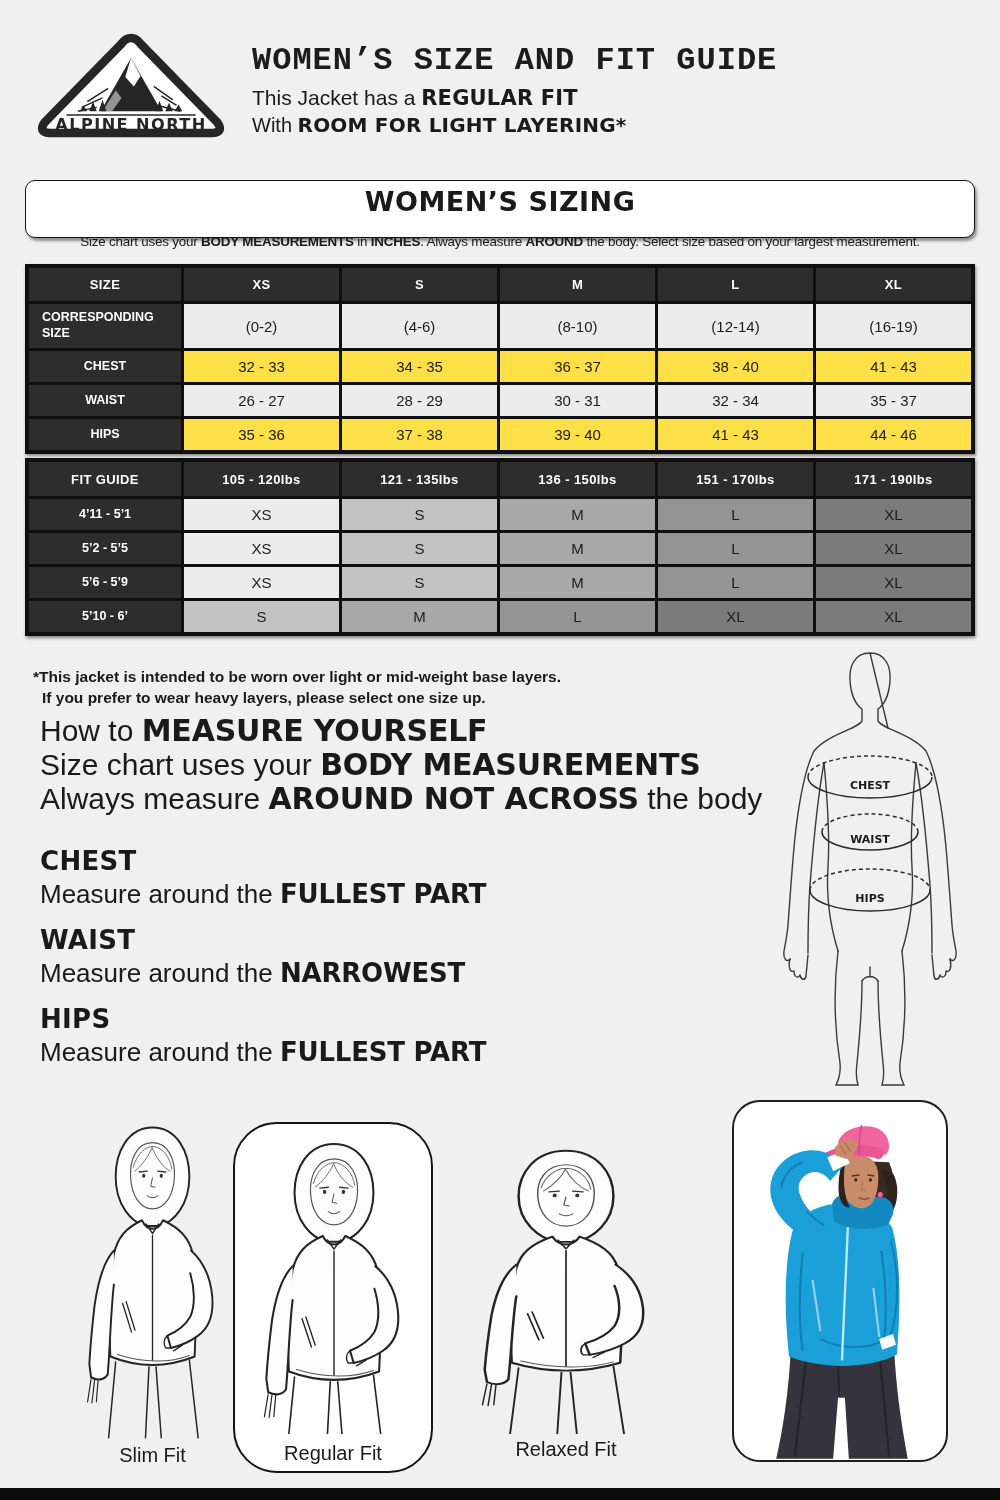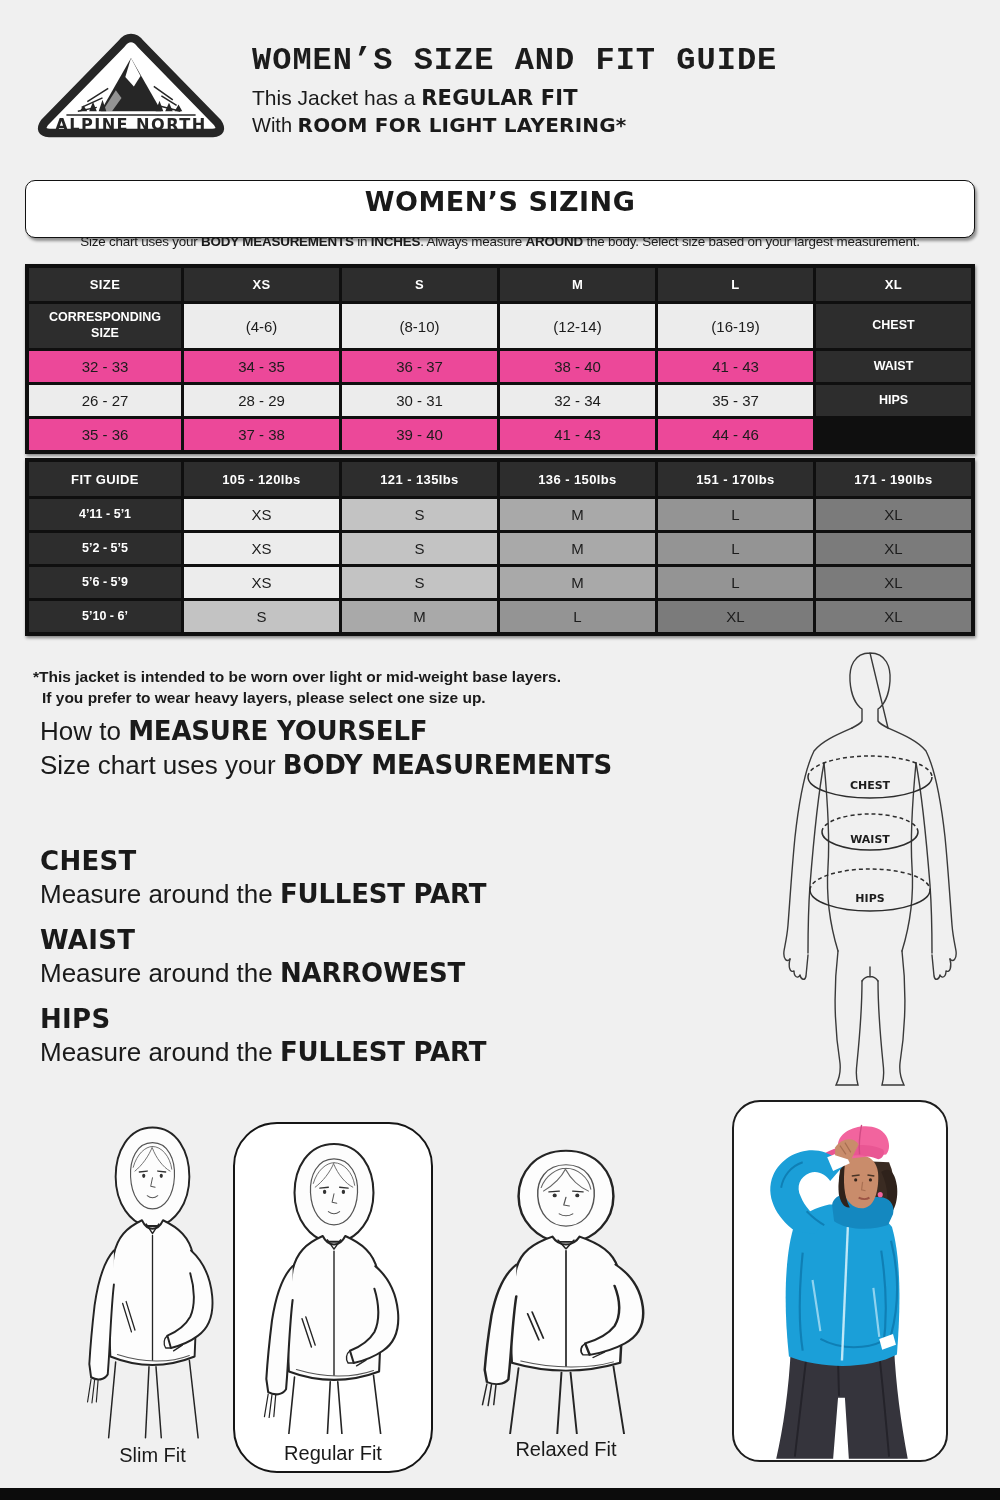"SIZE" .c { text-align: center -> none }
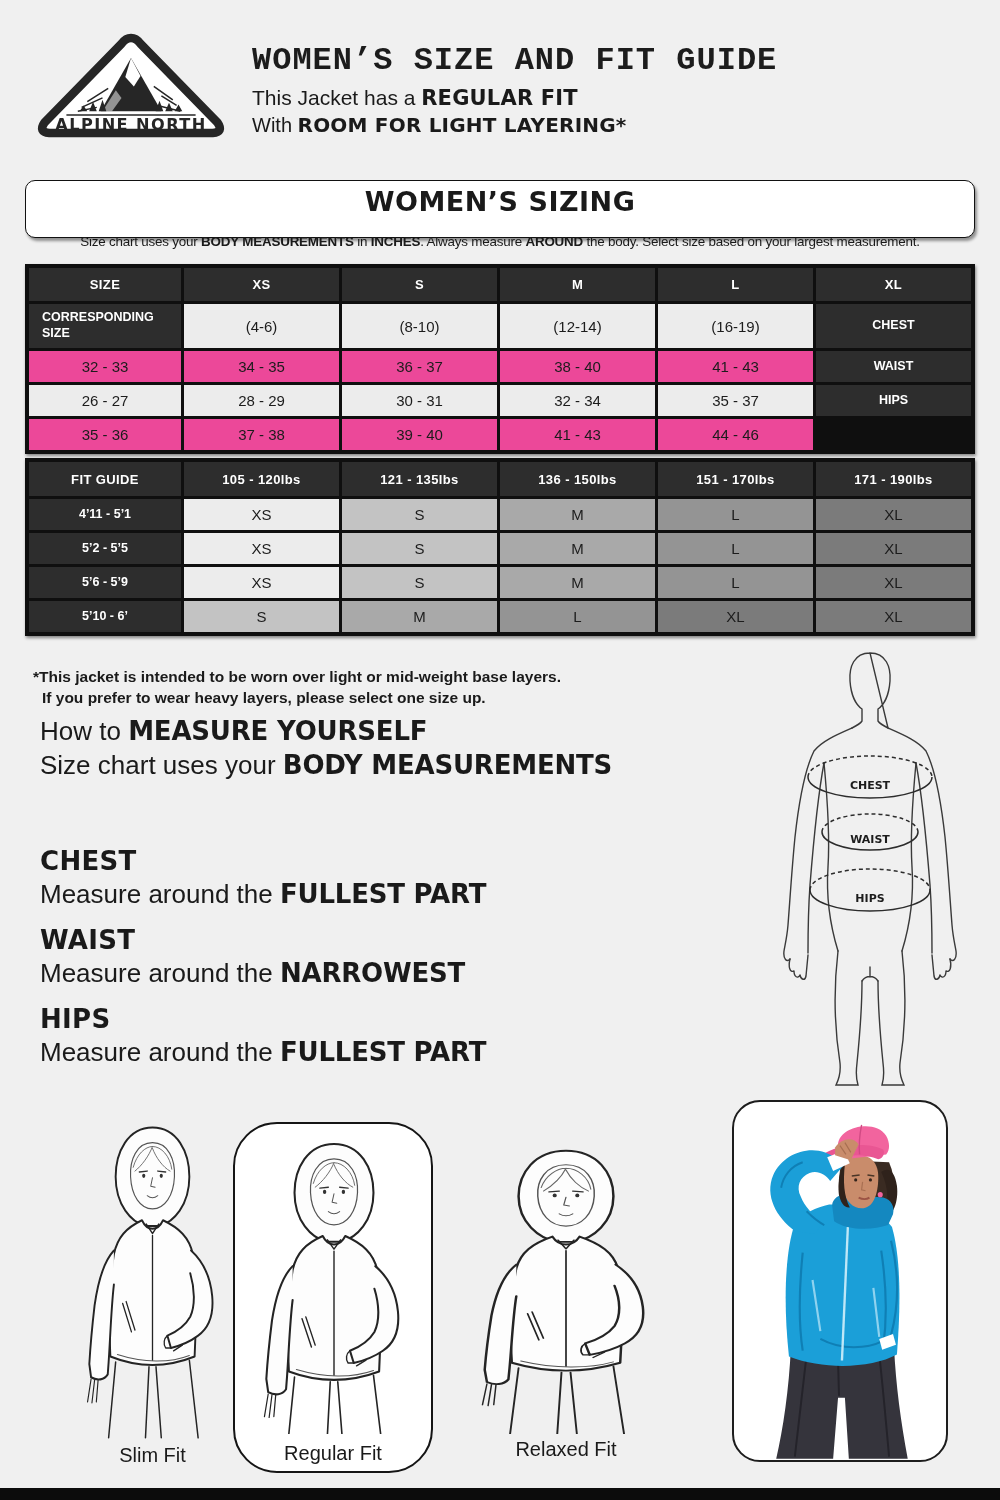"(0-2)" div.c { html: none -> <div>(0-2)</div> }
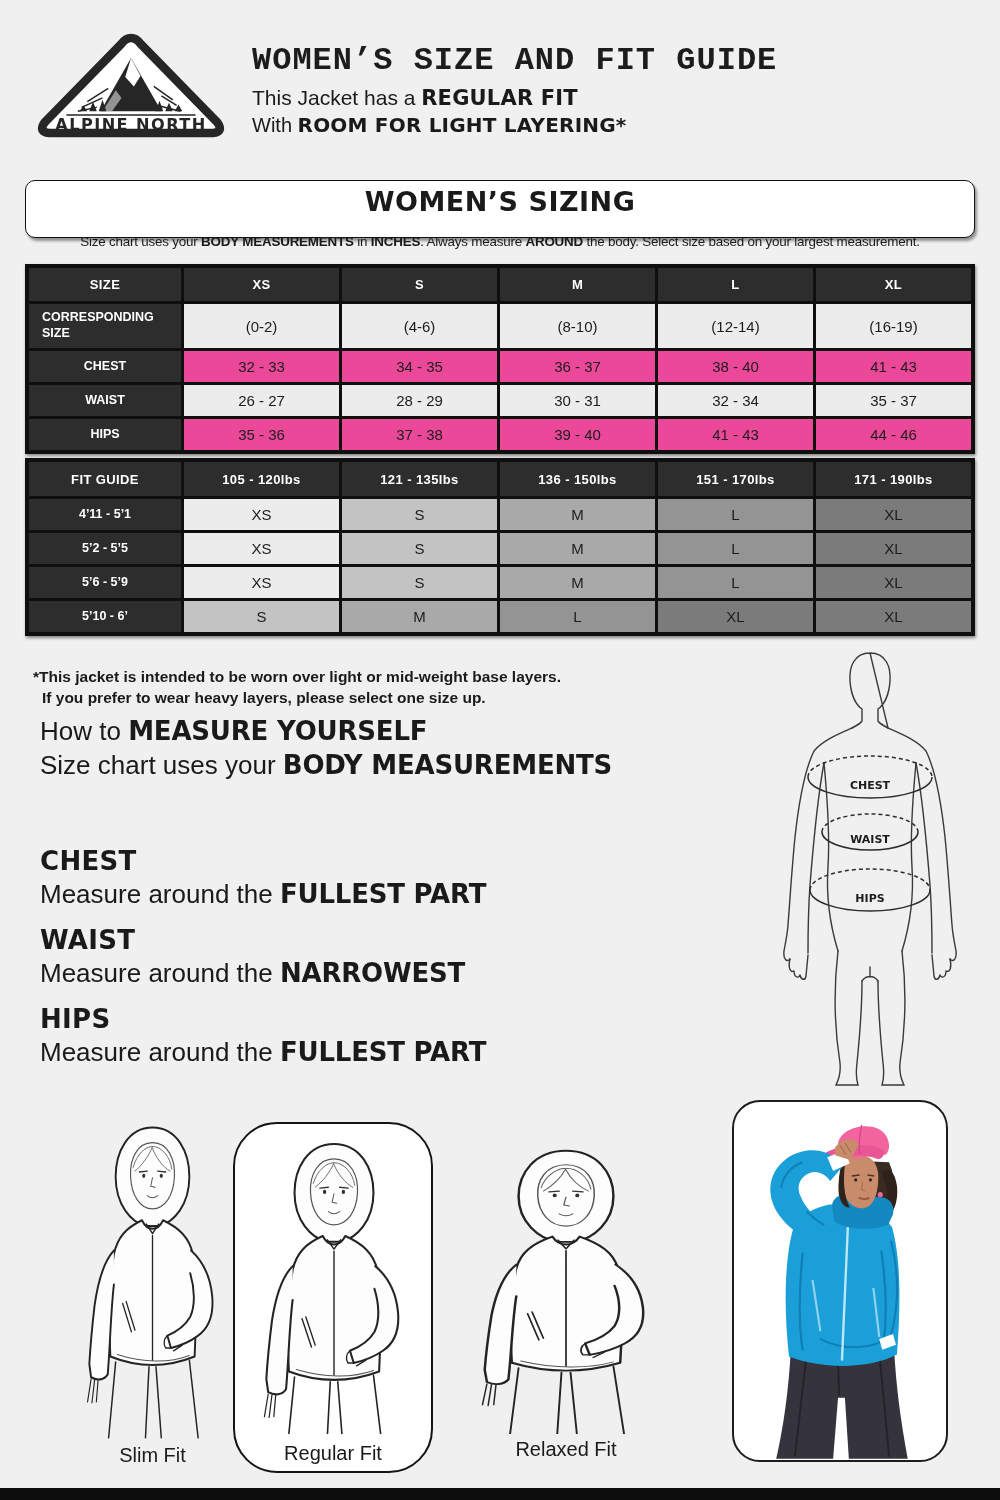"32 - 33" .v-gray { background: #ec4899 -> #fde047 }
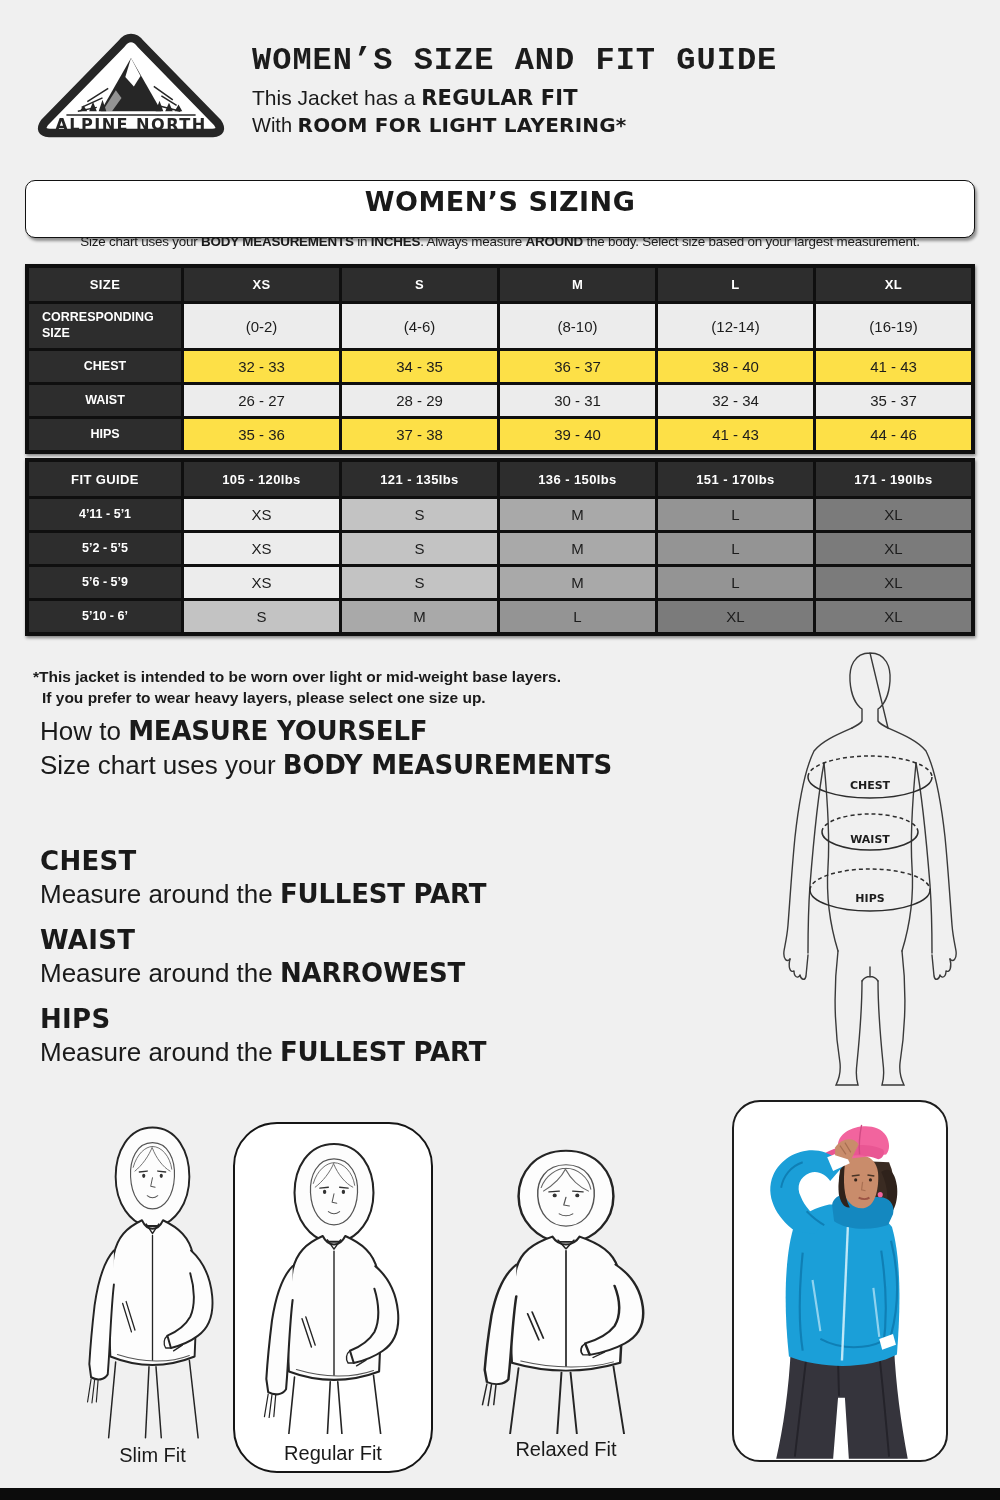"How to MEASURE YOURSELF" .howto { font-size: 26px -> 30px }
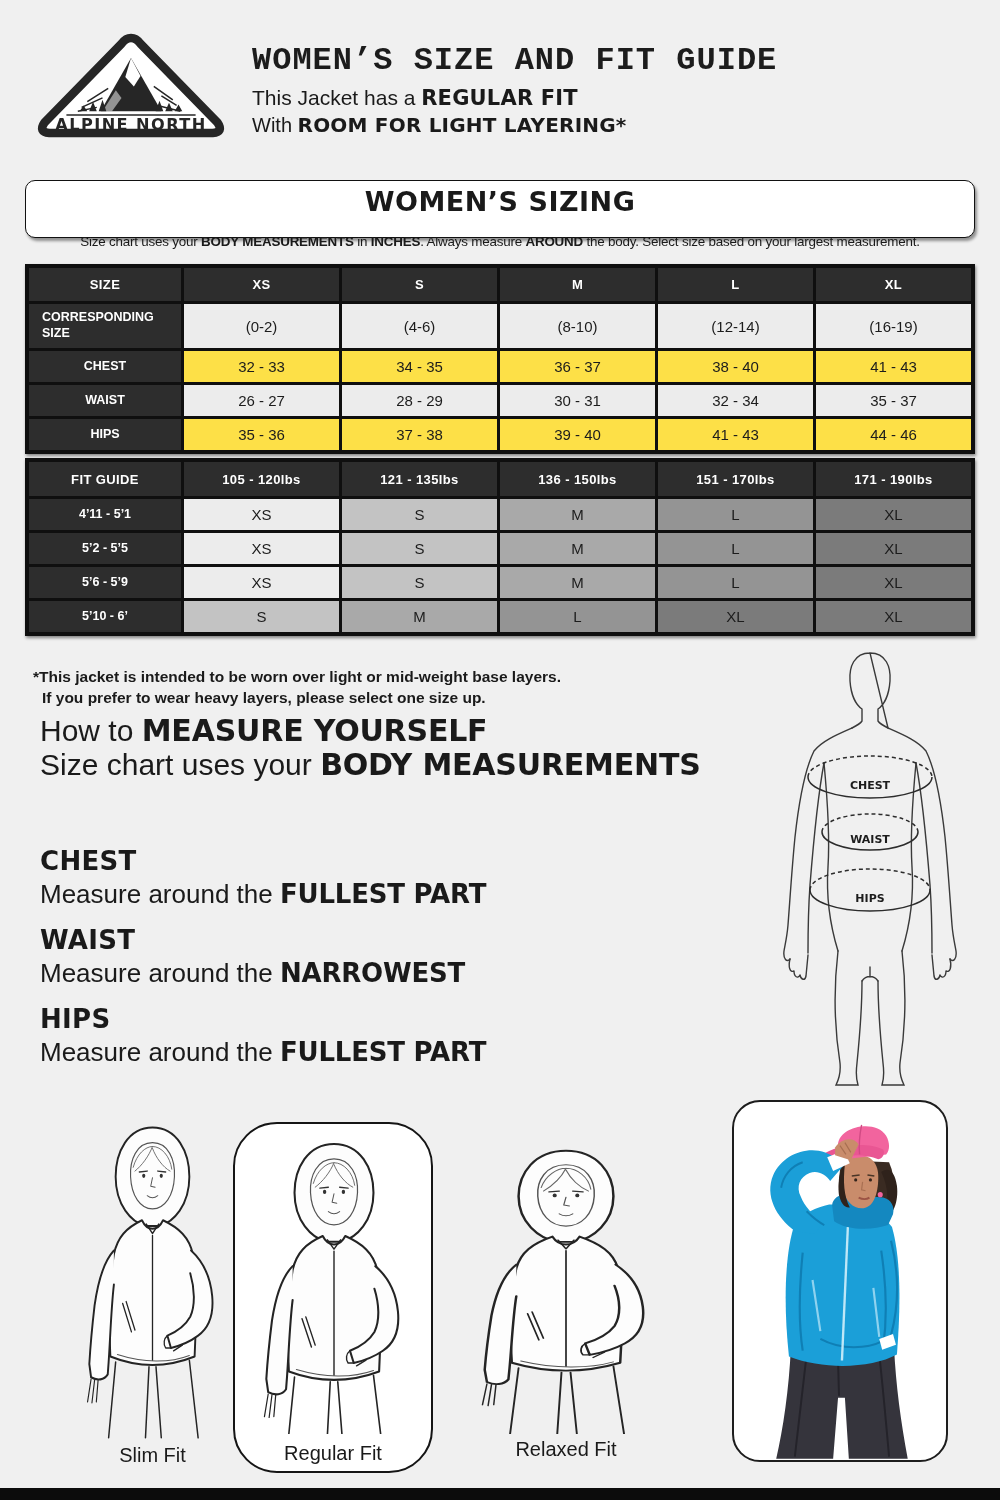"Always measure AROUND NOT ACROSS" div { html: none -> <div><span>Always measure </span><b>AROUND NOT ACROSS</b><span> the body</span></div> }
